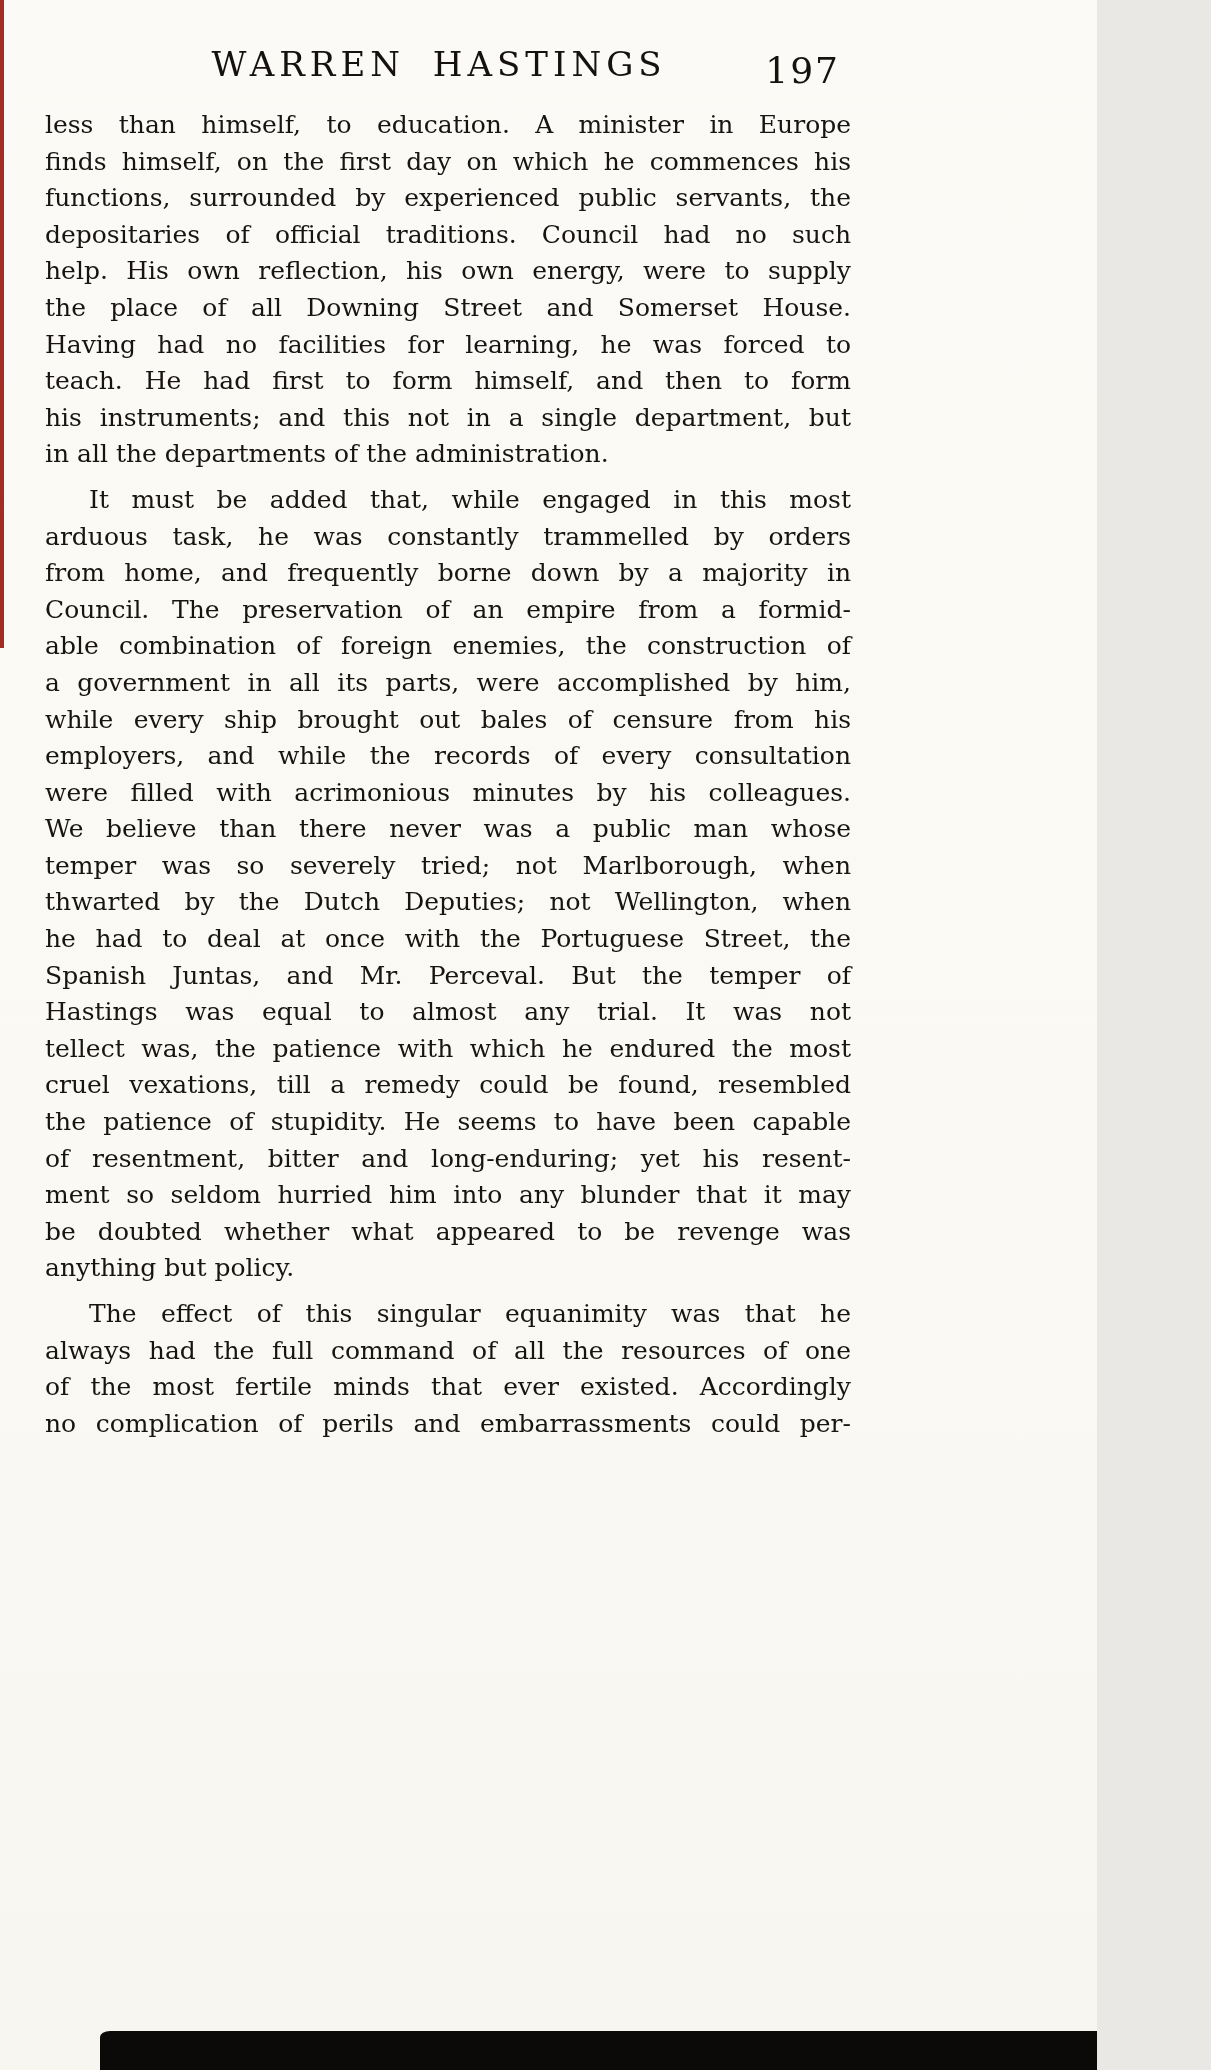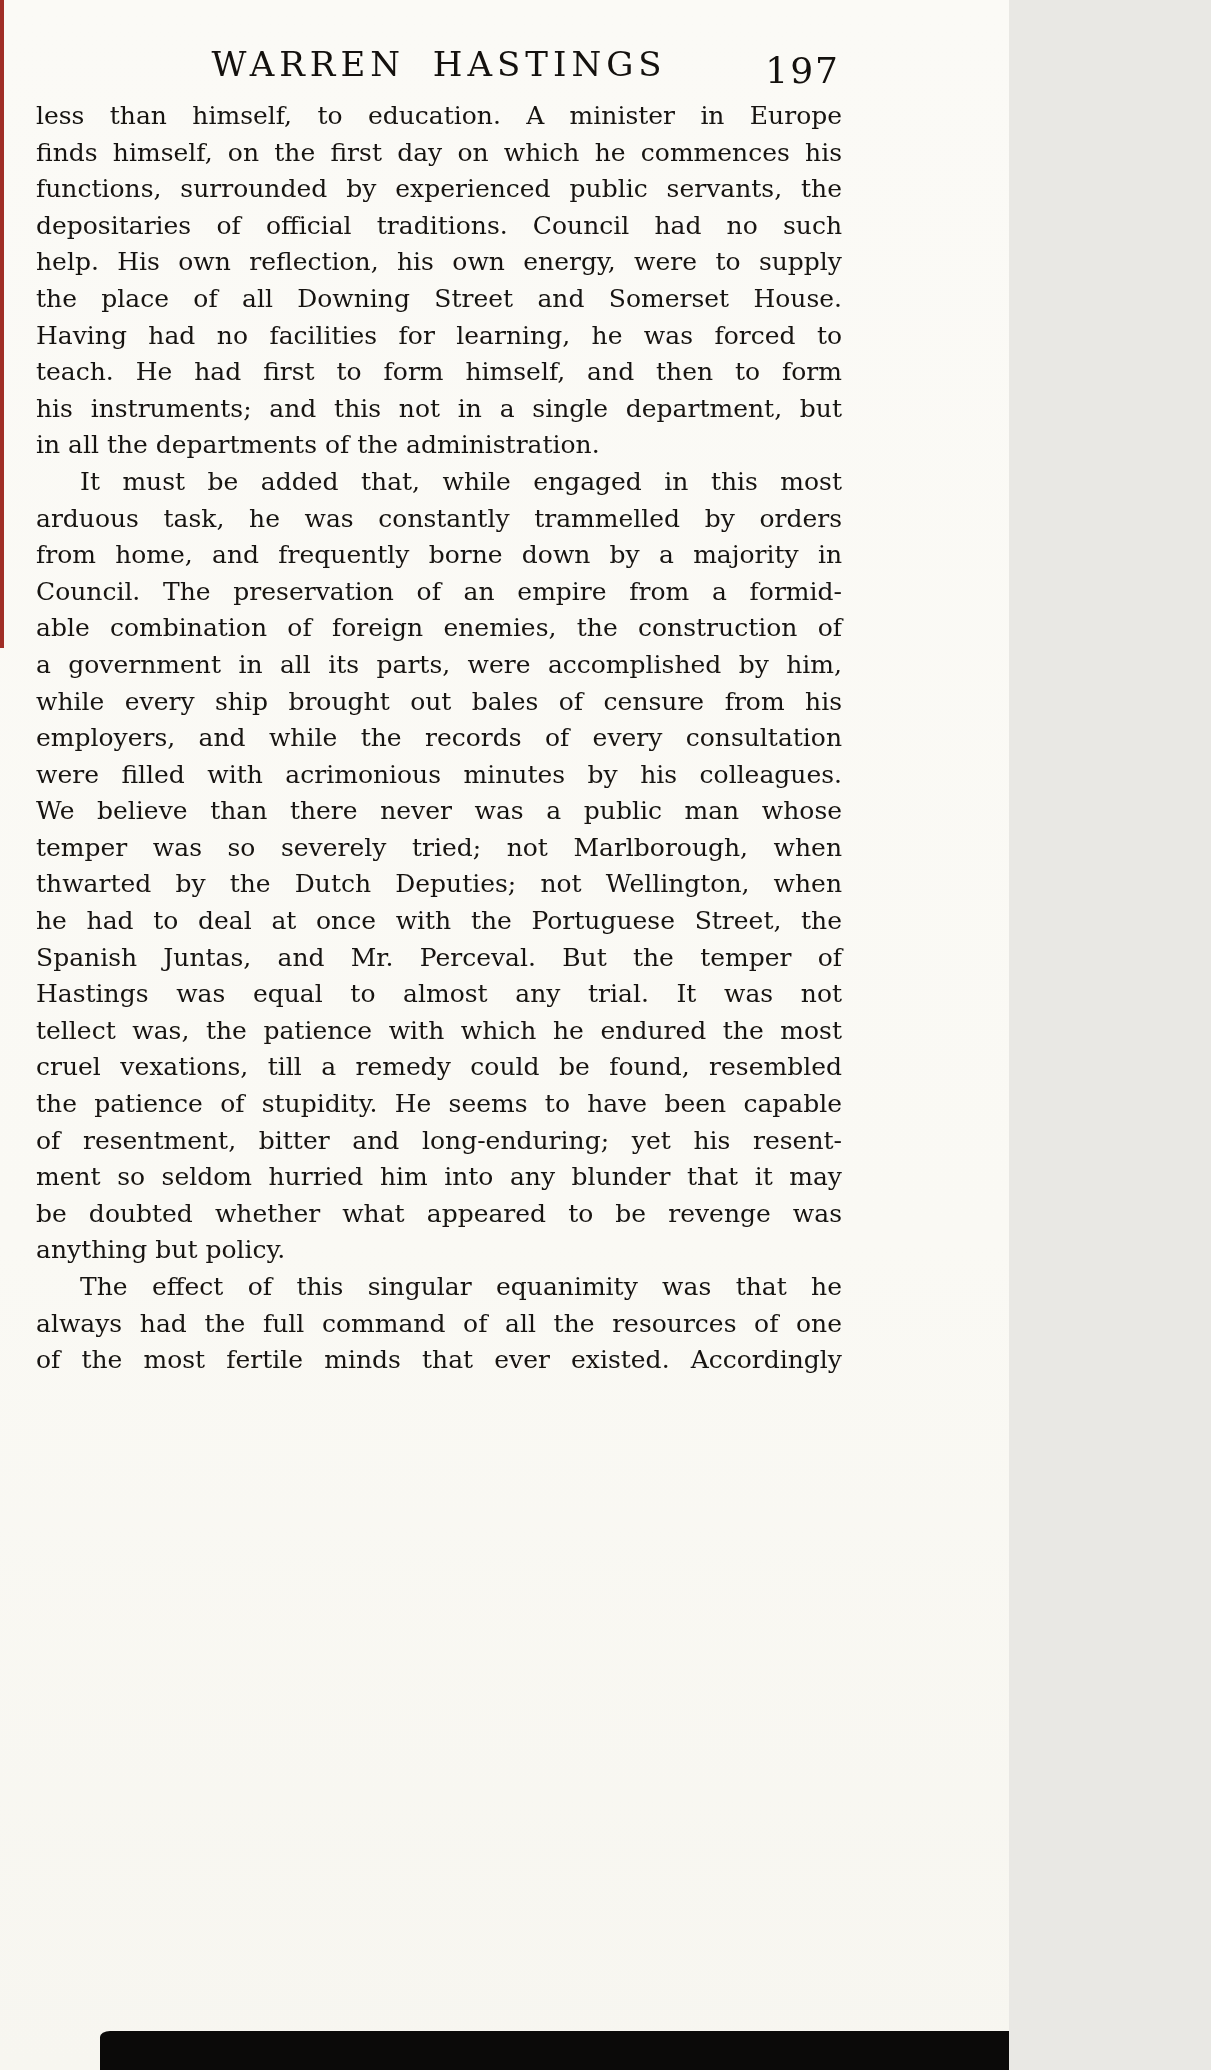"WARREN HASTINGS" .page { width: 1009px -> 1097px }
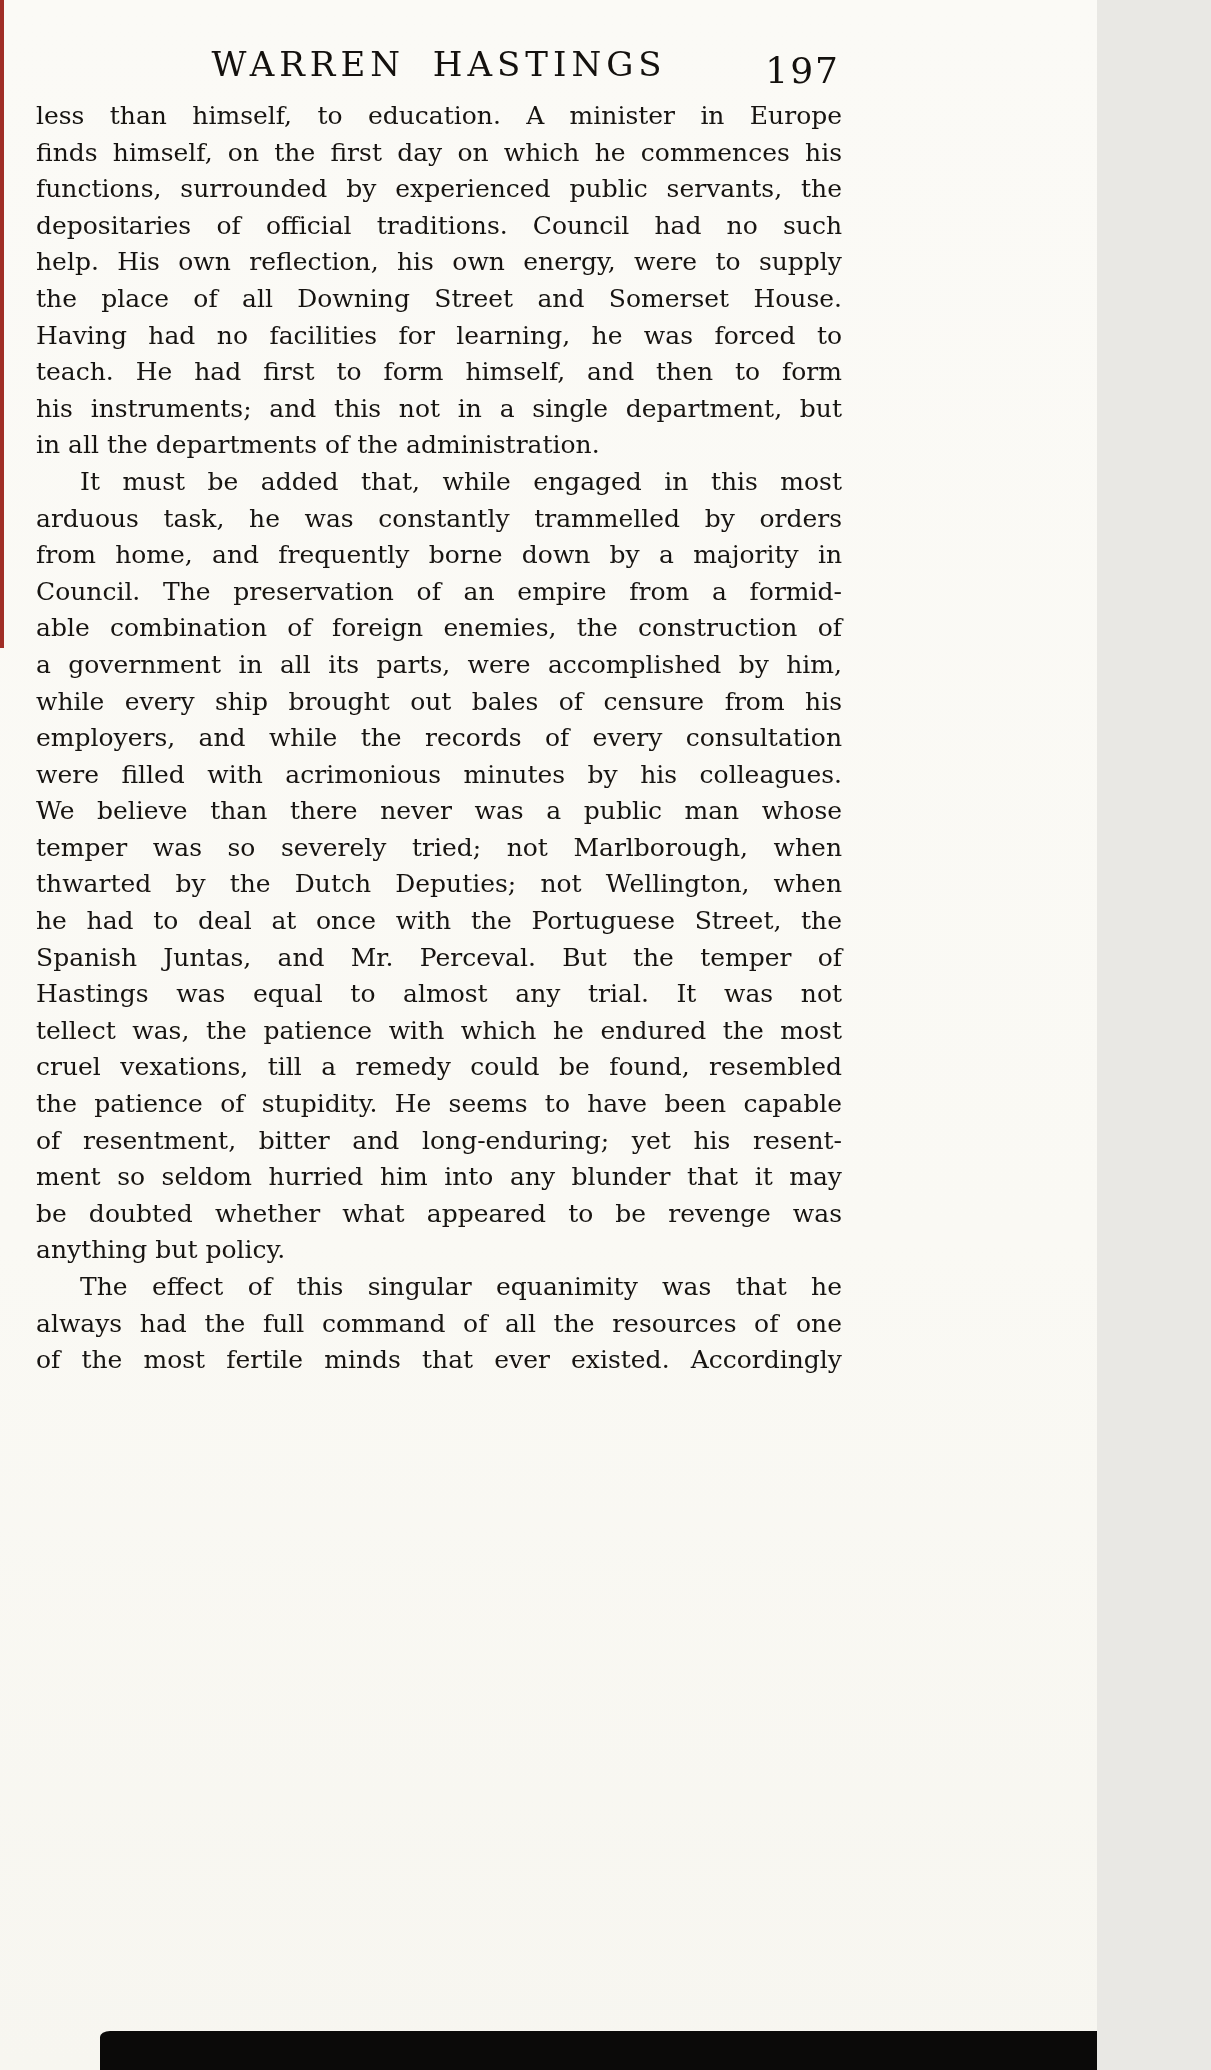"less than himself, to education." .paragraph { margin: 0 -> 9px }
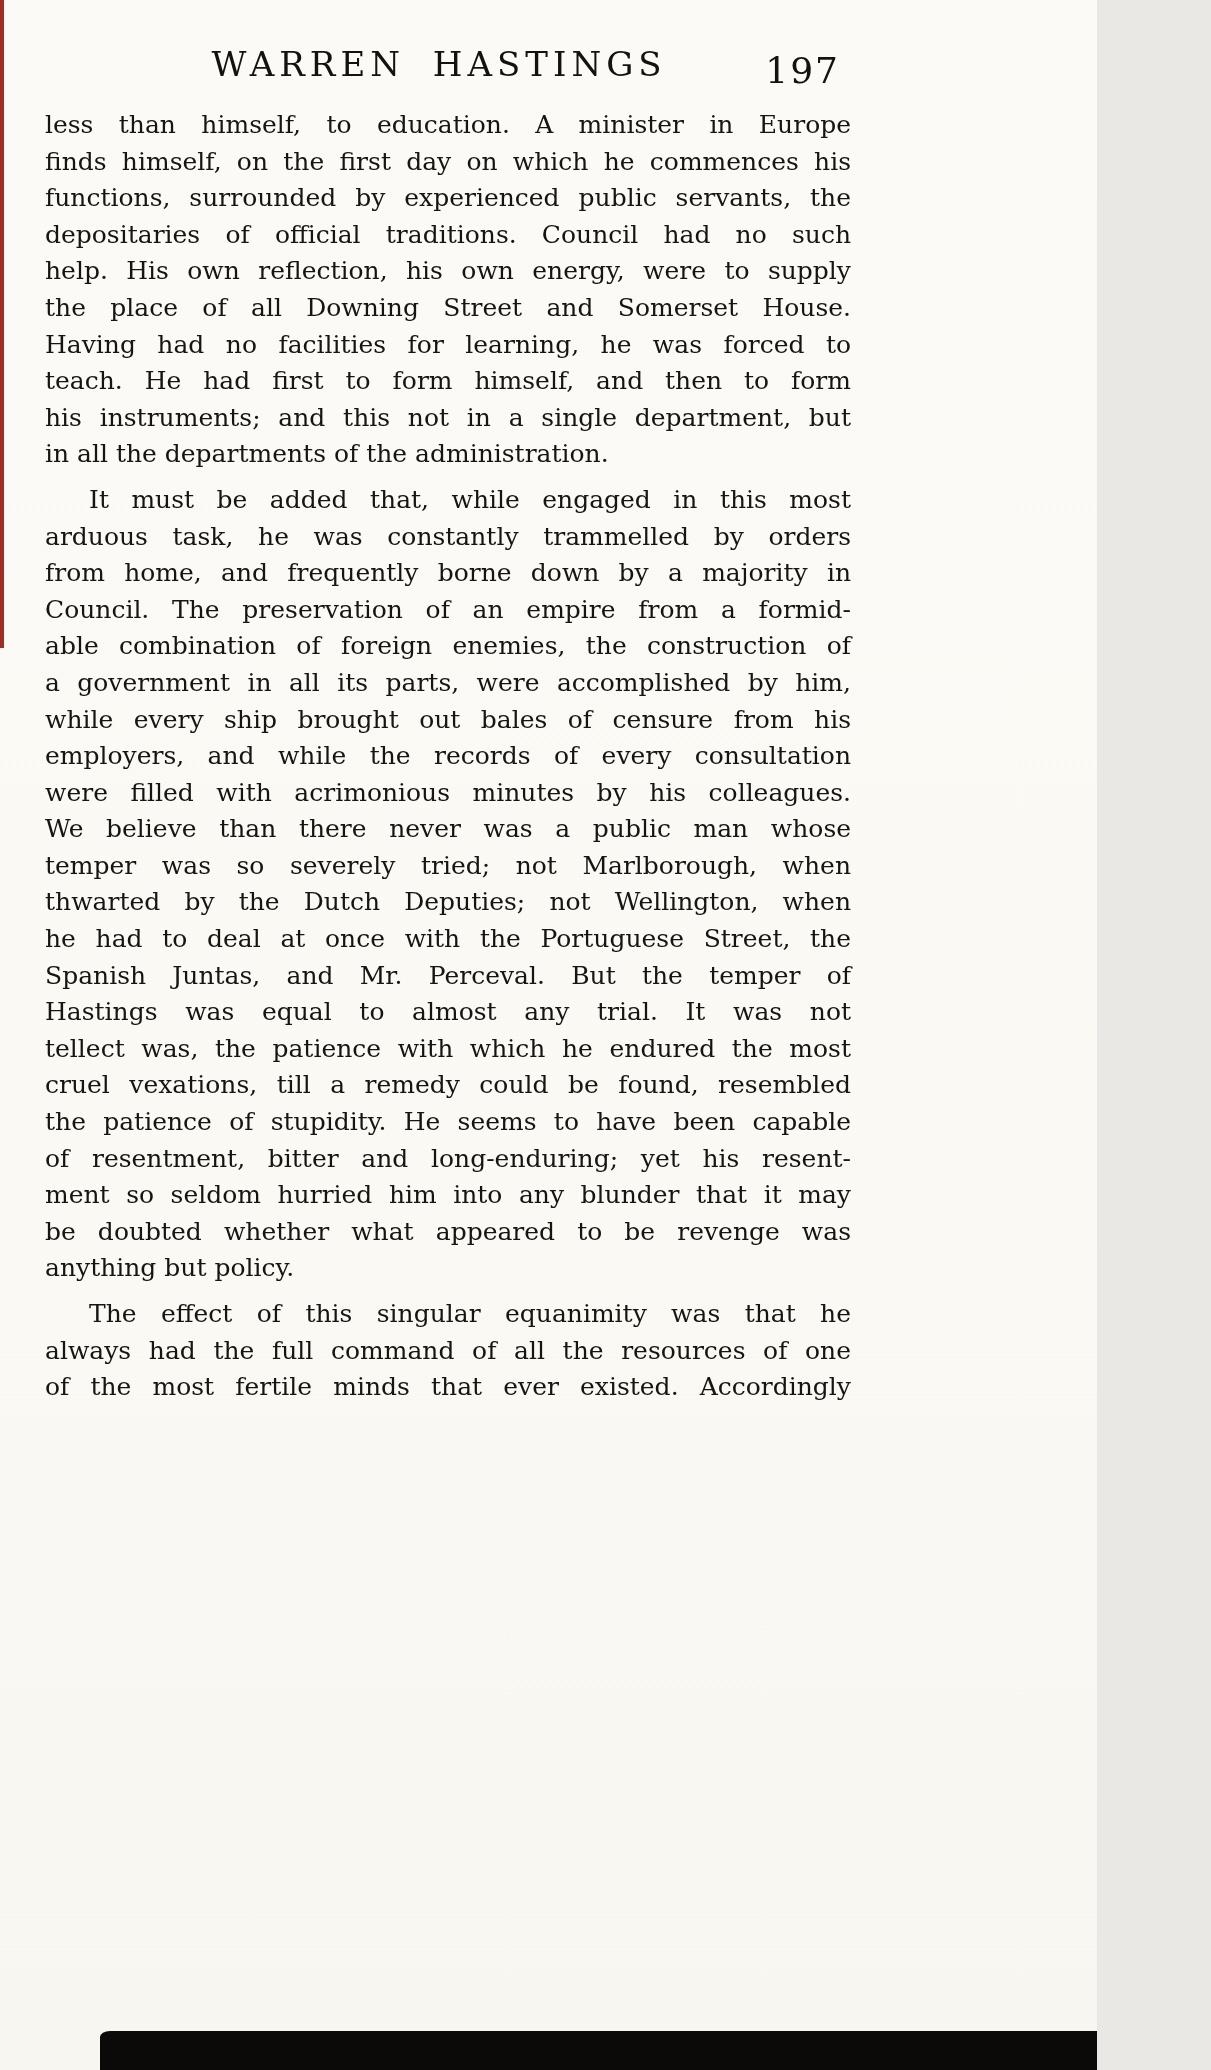"no complication of perils and" div.line { html: none -> <div>no complication of perils and embarrassments could per-</div> }
